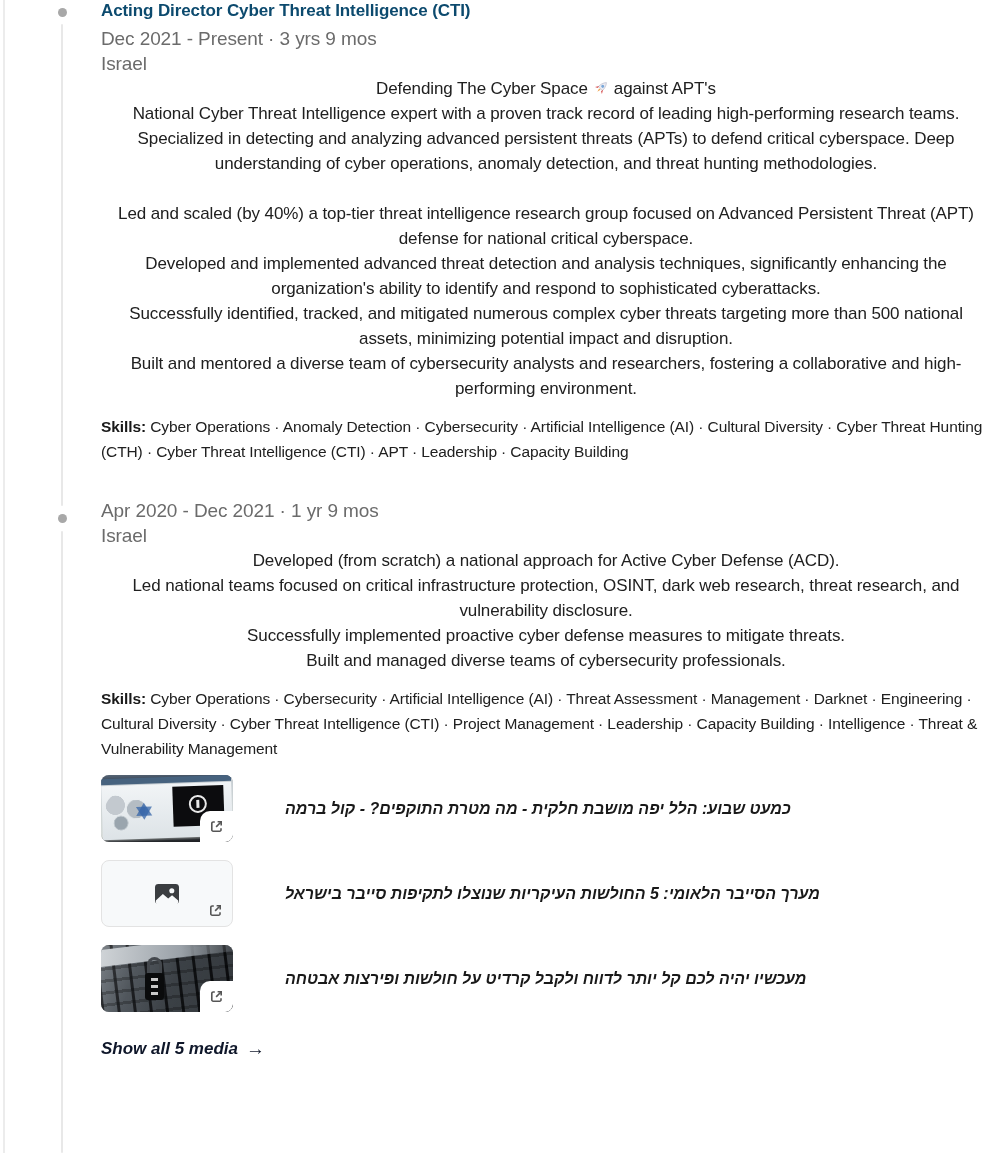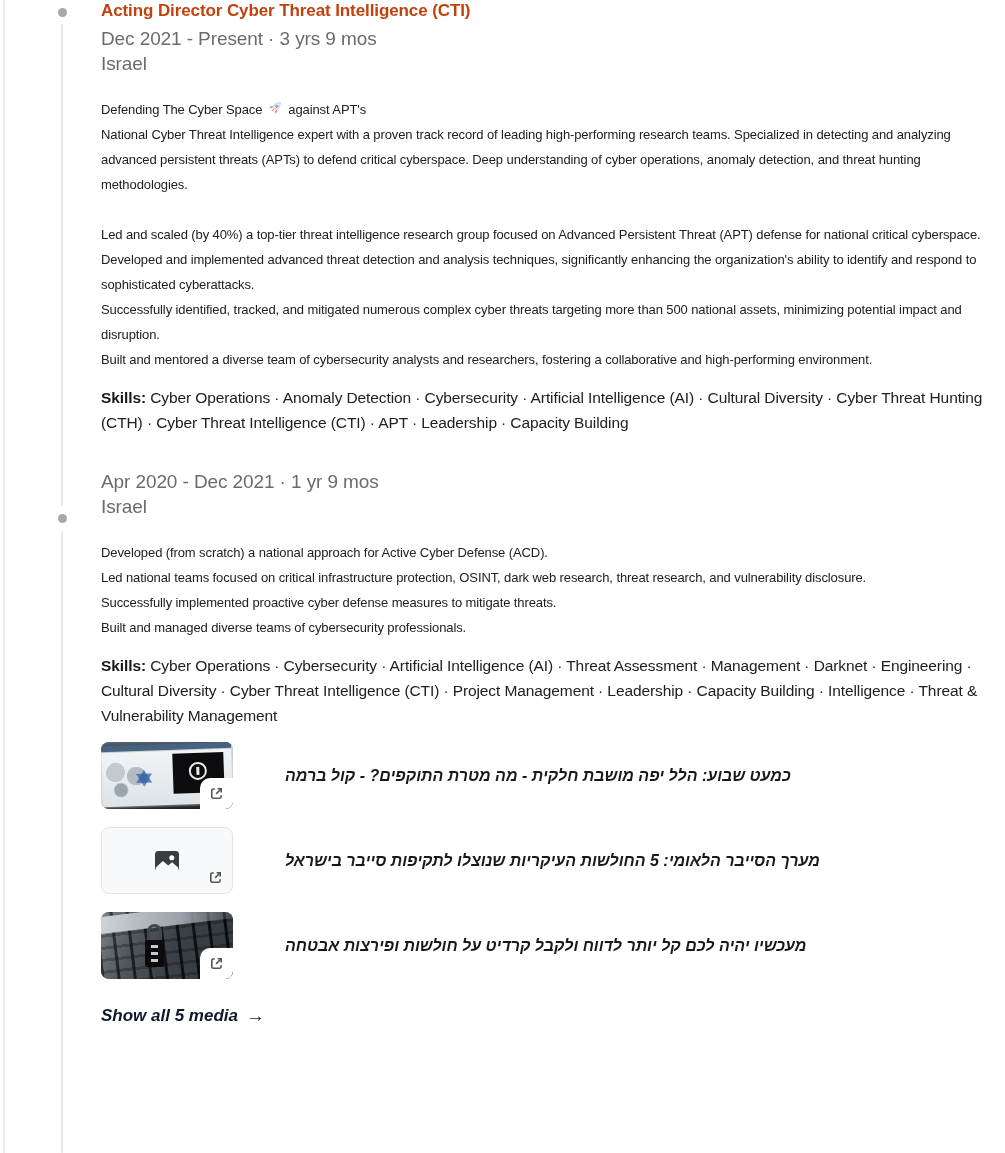"Acting Director Cyber Threat" .pos-title { color: #c2410c -> #0c4a6e }
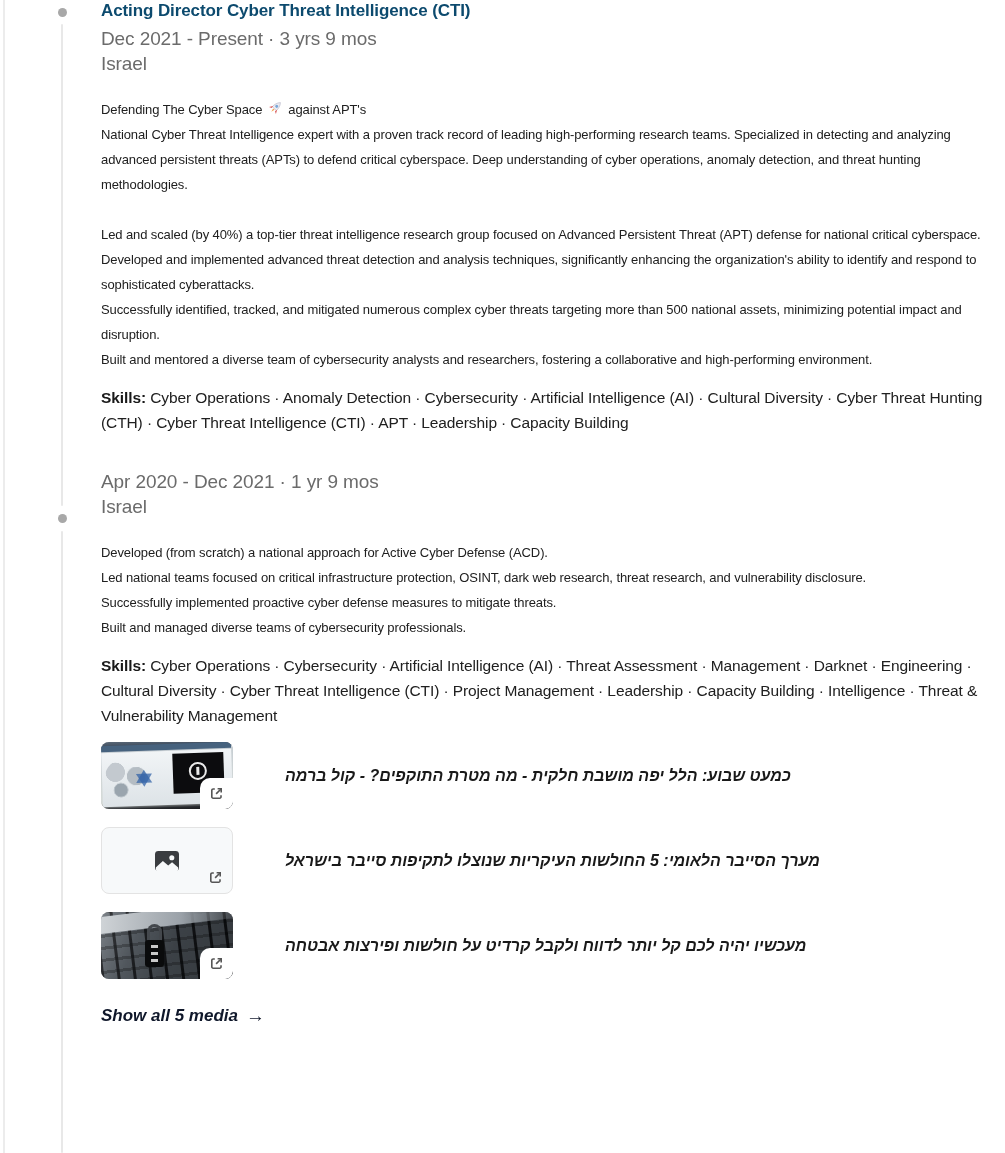"Defending The Cyber Space against" .desc { font-size: 13px -> 17px; margin-top: 21px -> none; text-align: none -> center }
